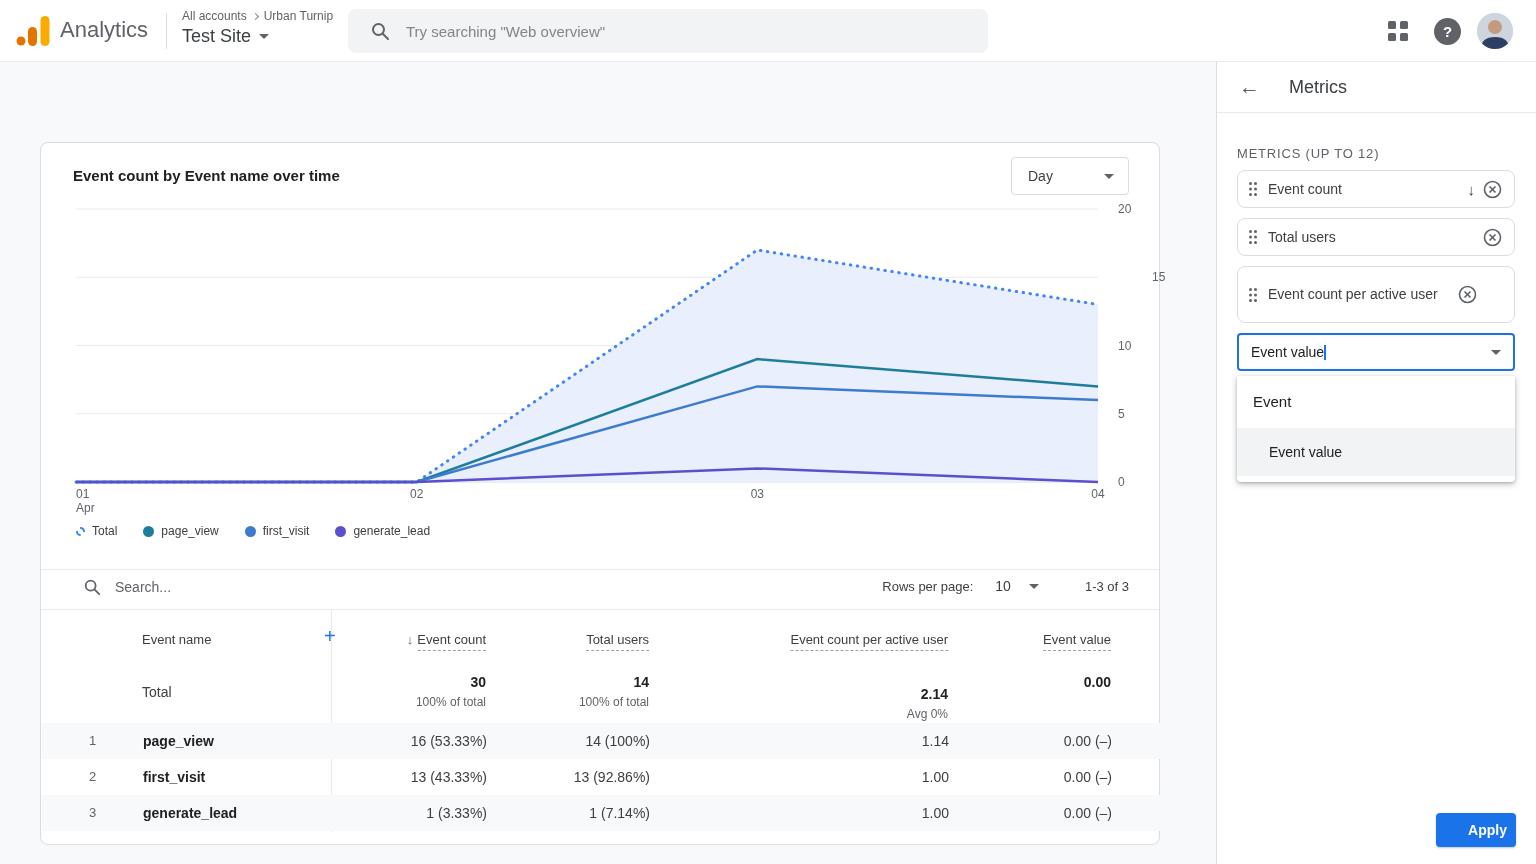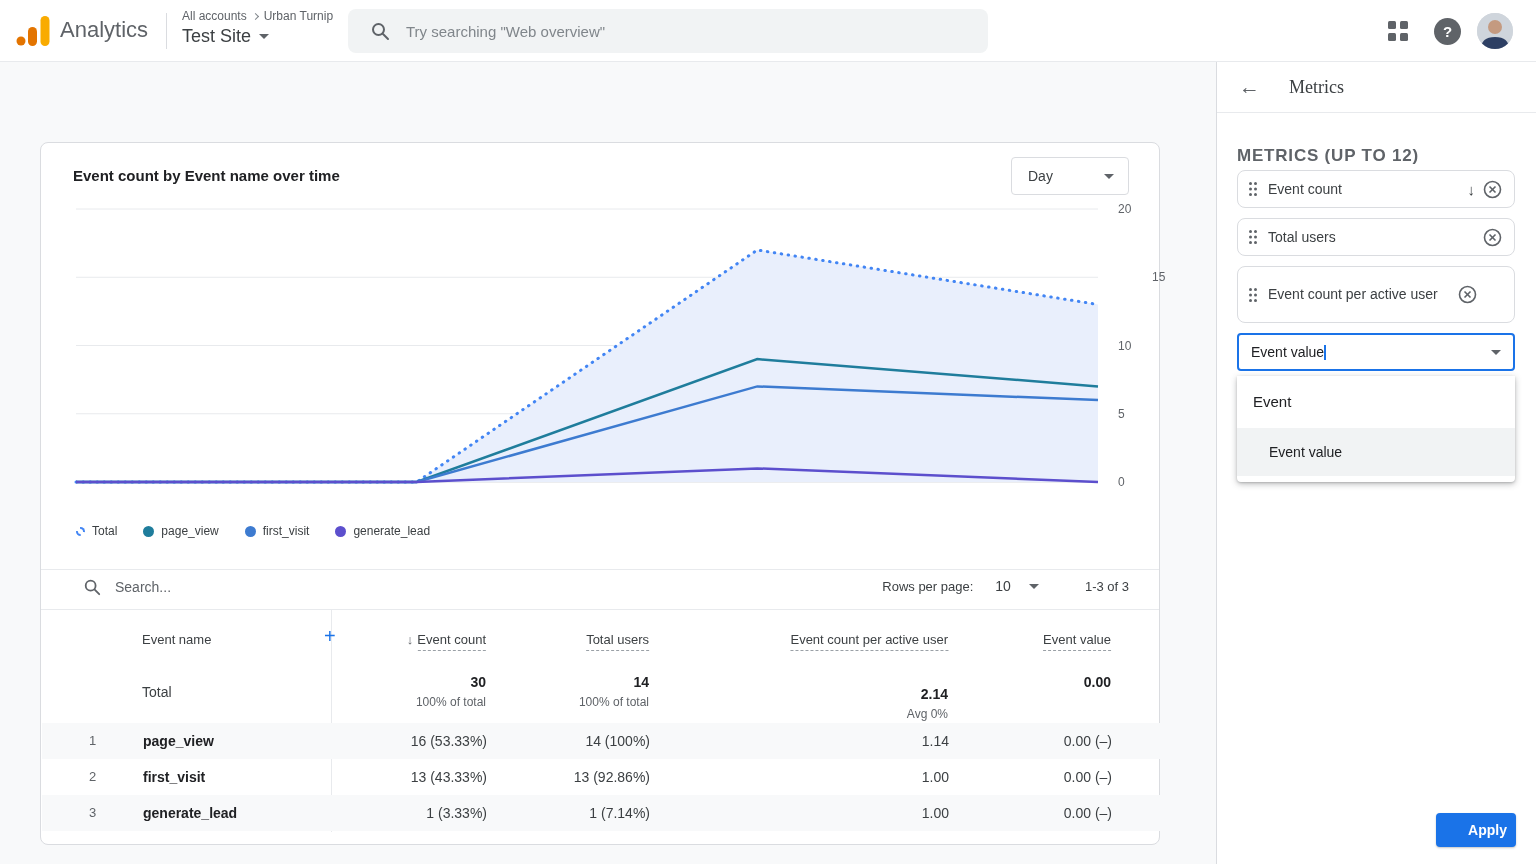"Metrics" #panel-title { font-family: Liberation Serif, serif -> none }
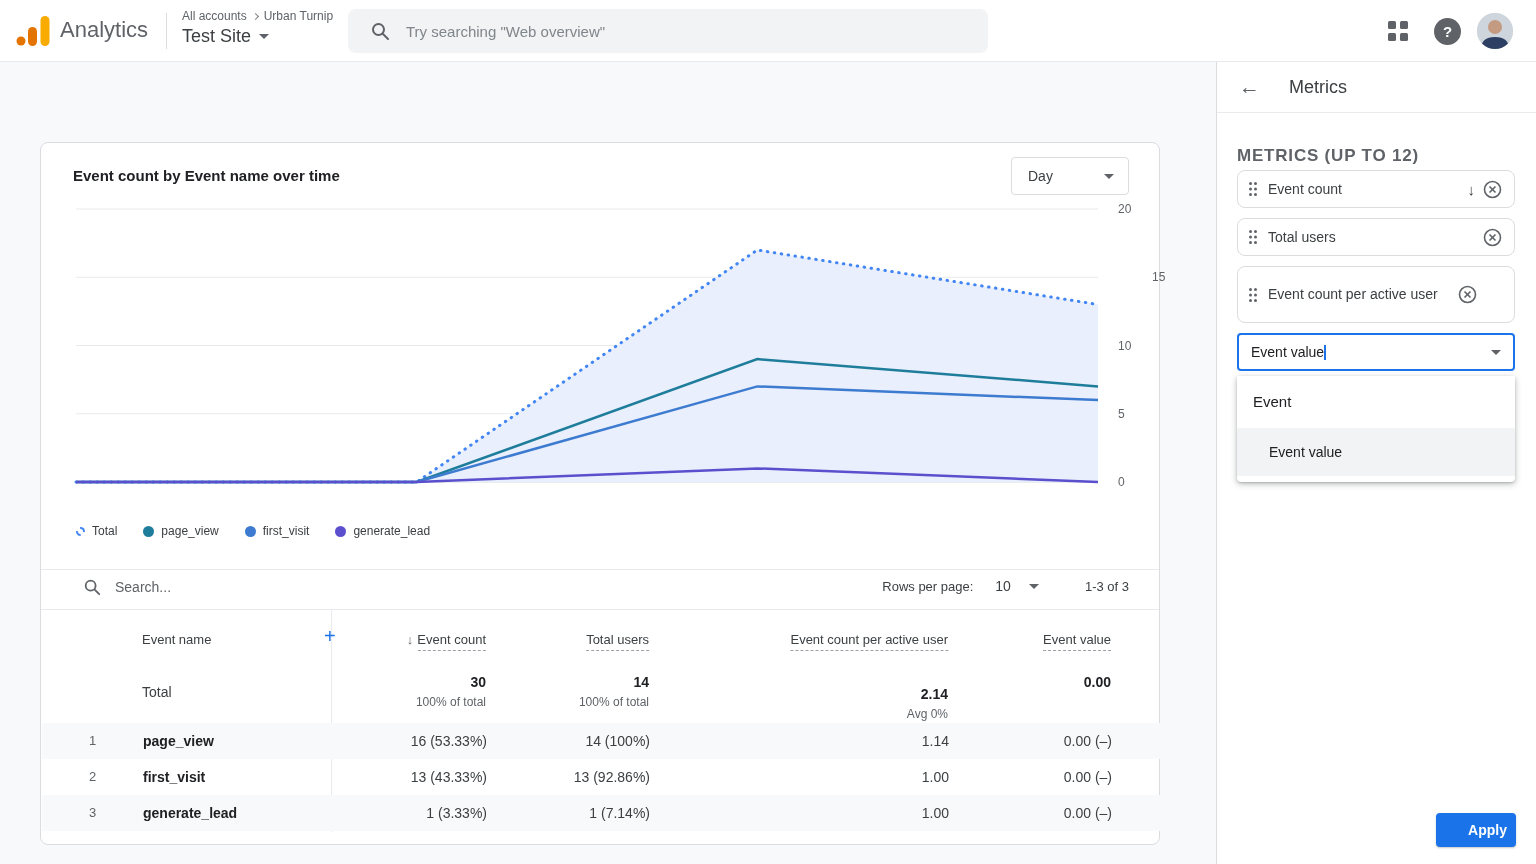"METRICS (UP TO 12)" #section-label { font-size: 17px -> 13px; font-weight: bold -> normal }
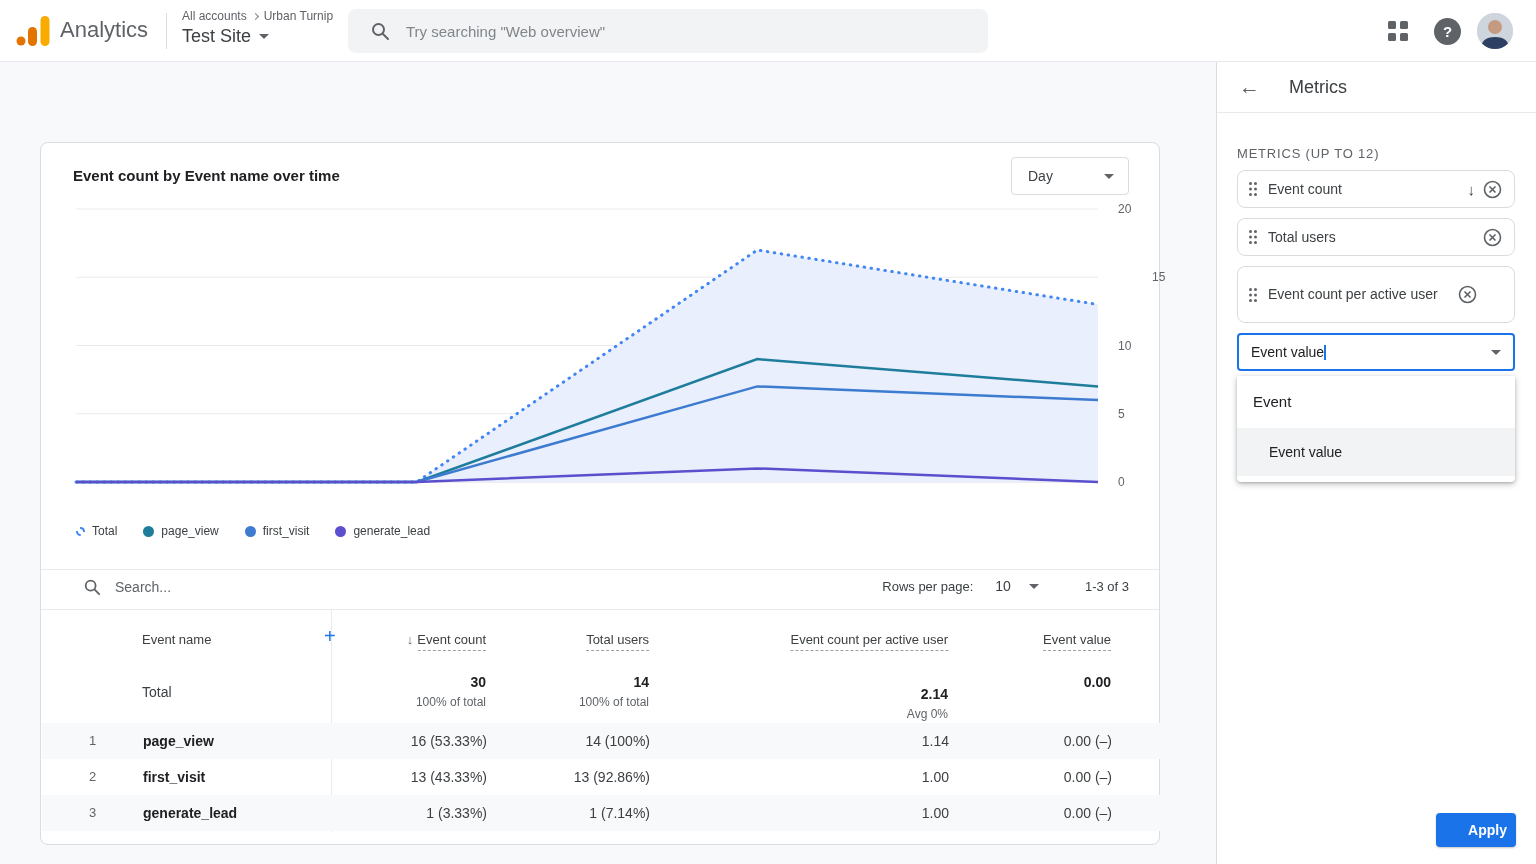"01" div { html: none -> <div> <div> <div>01</div> <div>Apr</div> </div> <div> <div>02</div> </div> <div> <div>03</div> </div> <div> <div>04</div> </div> </div> }
